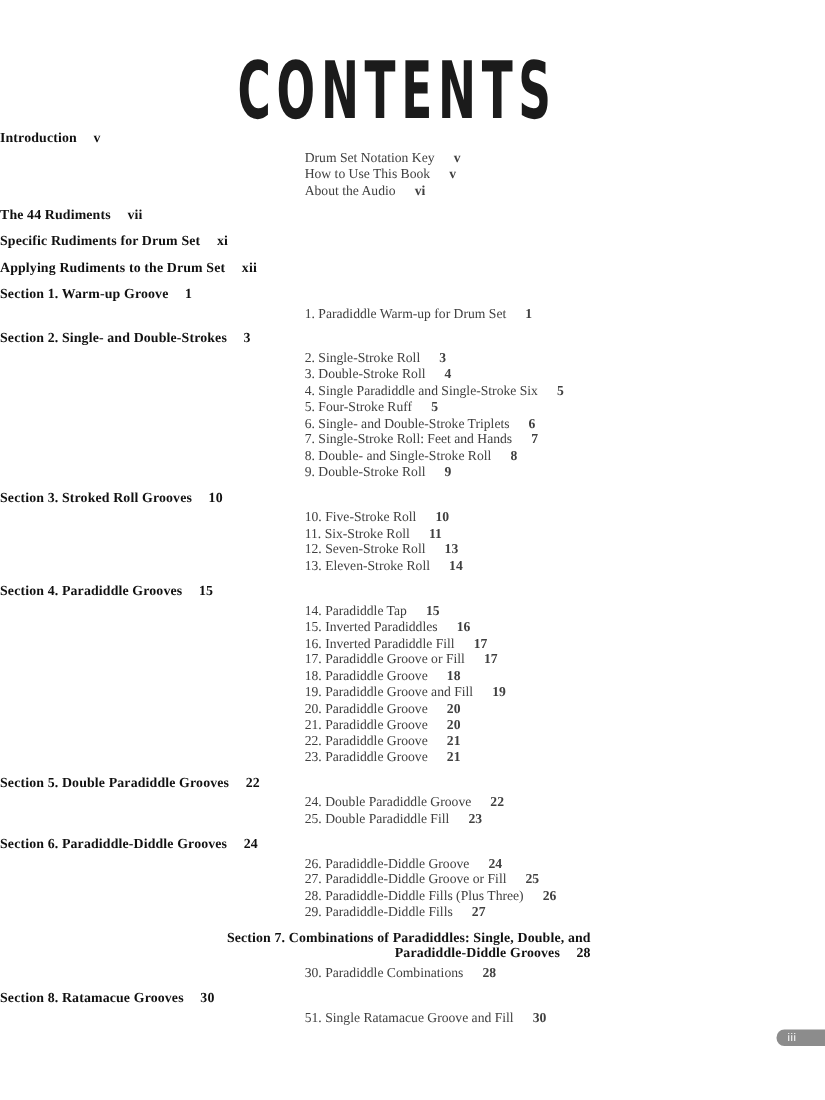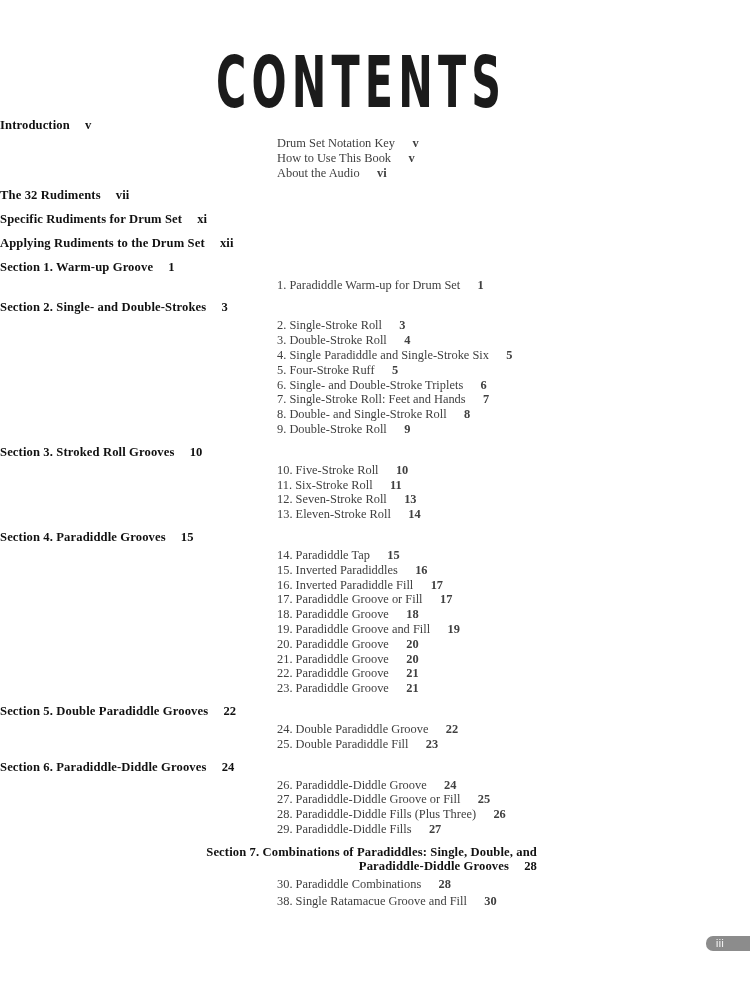"The 32 Rudiments" span.etext { text: 32 -> 44 }
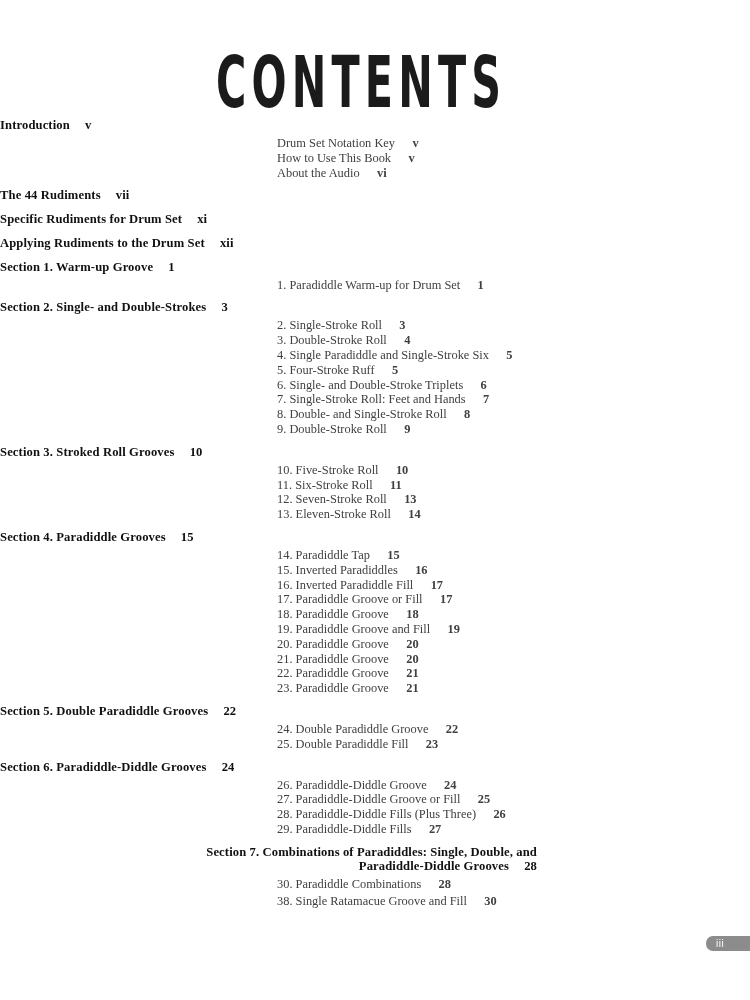"Section 8. Ratamacue Grooves 30" div.entry { html: none -> <div><span>Section 8. Ratamacue Grooves</span><span>30</span></div> }
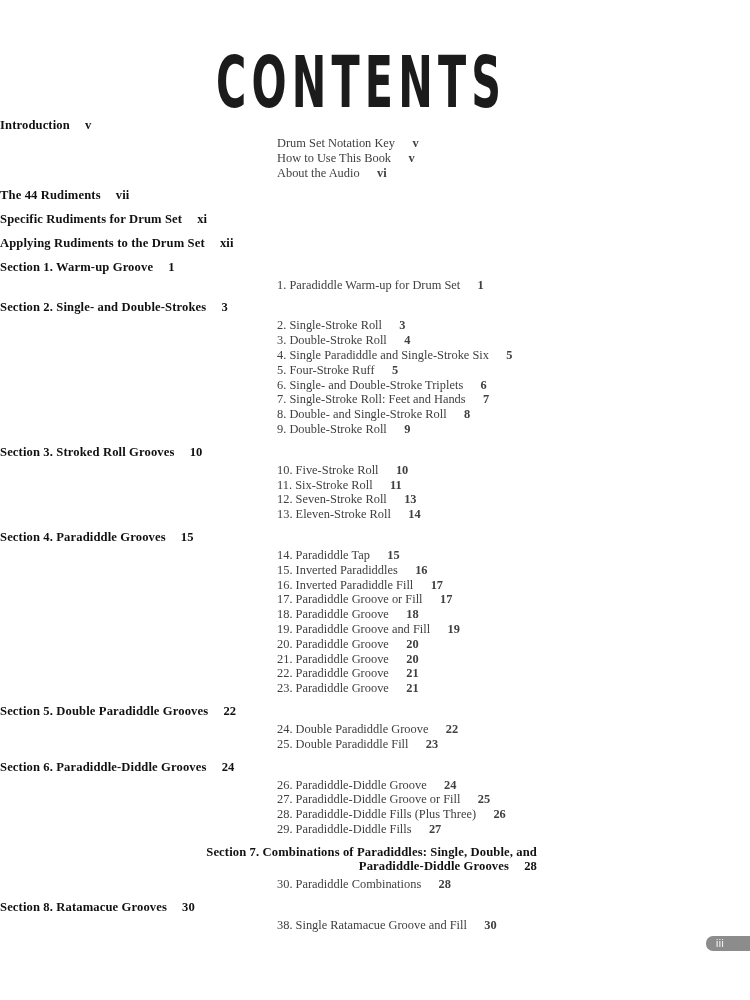"38. Single Ratamacue Groove and" span.etext { text: 38 -> 51 }
